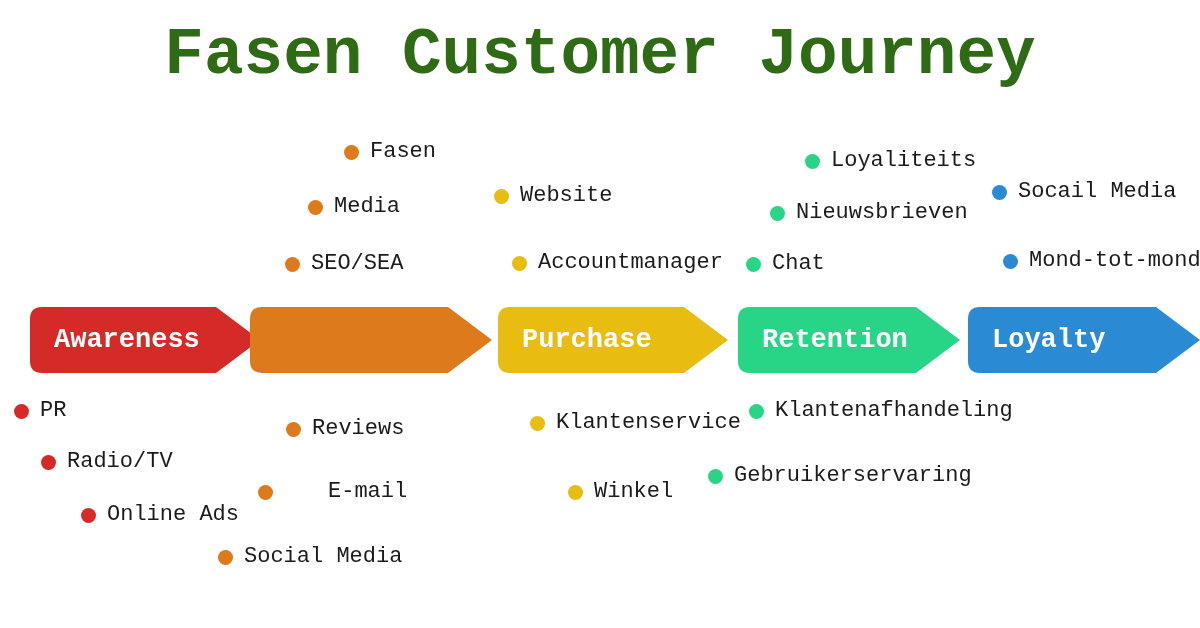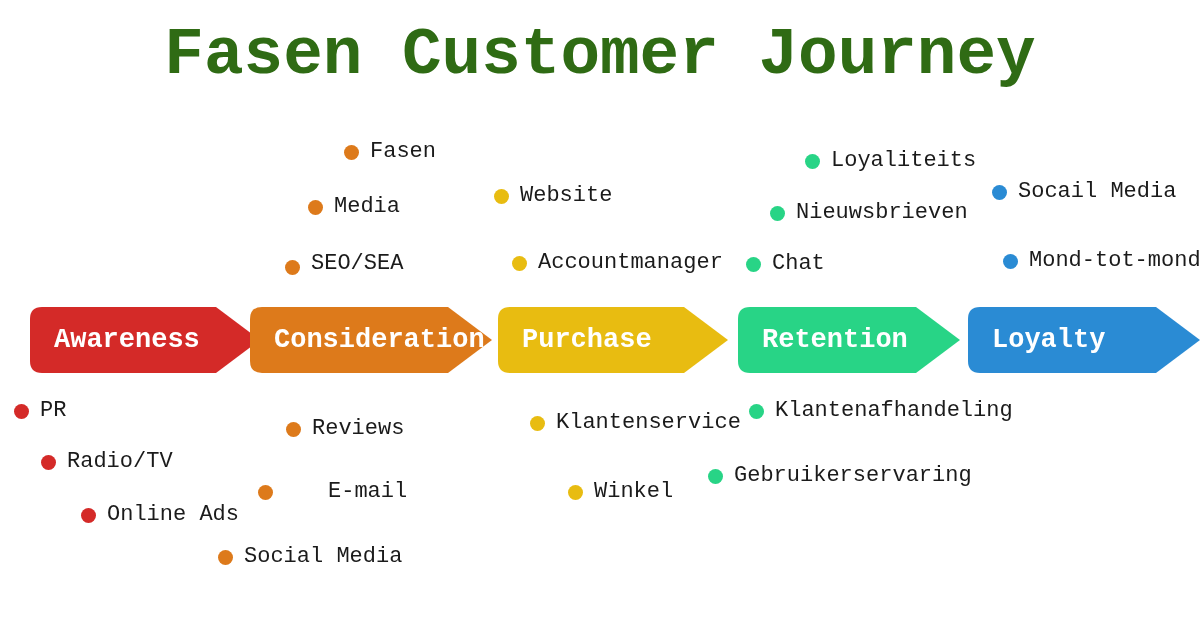"SEO/SEA" div.touchpoint { align-items: flex-end -> none }
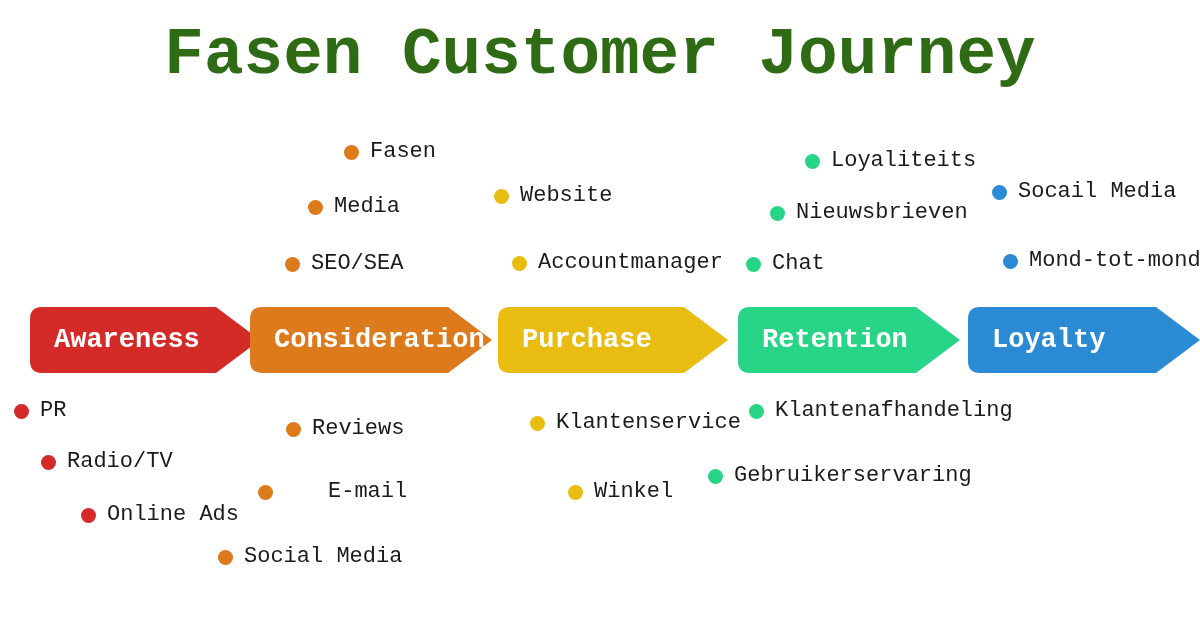"Consideration" div.stage-label { html: <div>Consideration</div> -> none }
